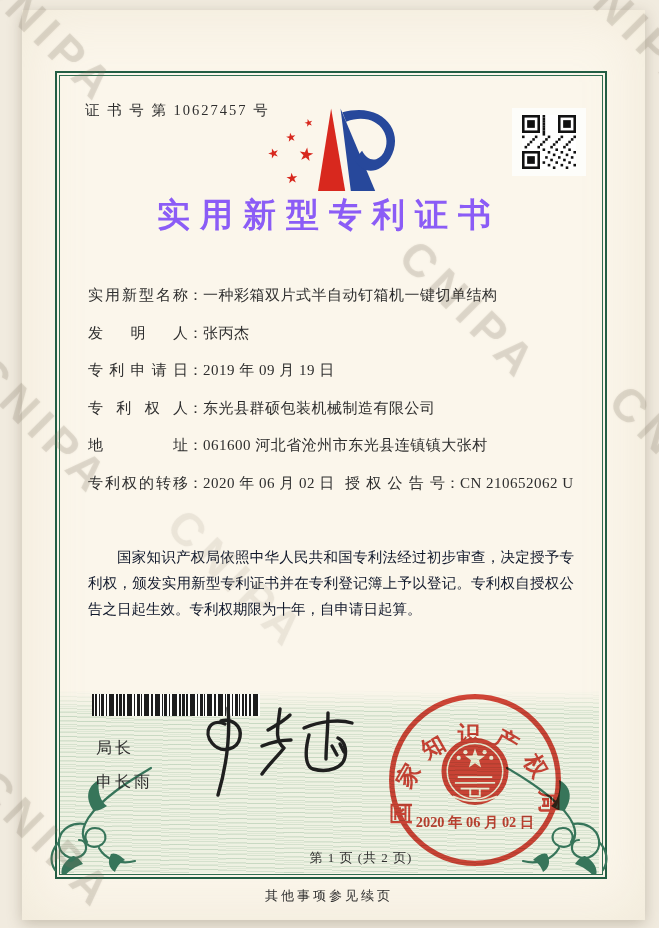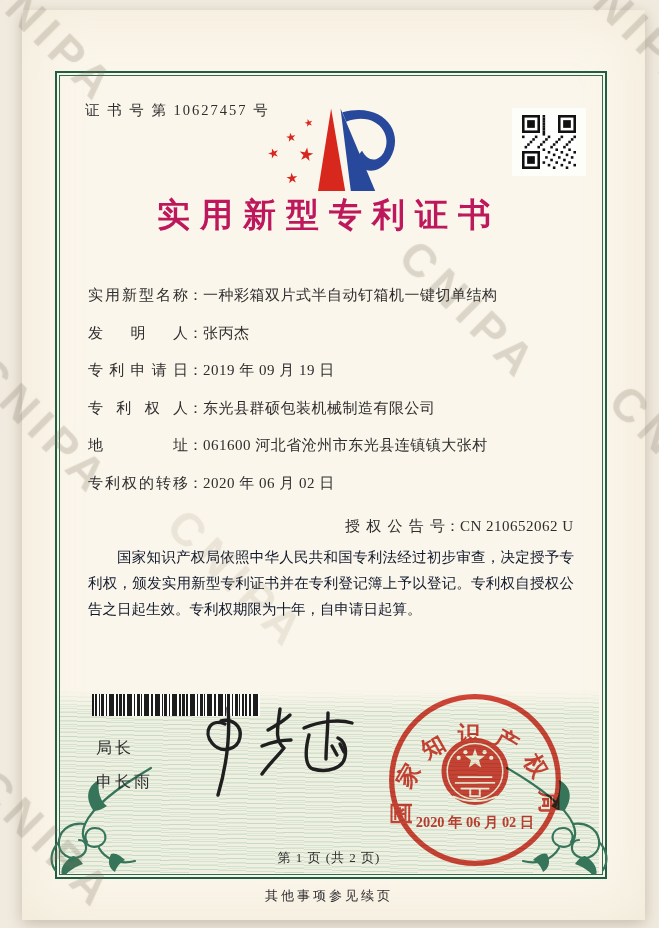"实用新型专利证书" .title { color: #be185d -> #8b5cf6 }
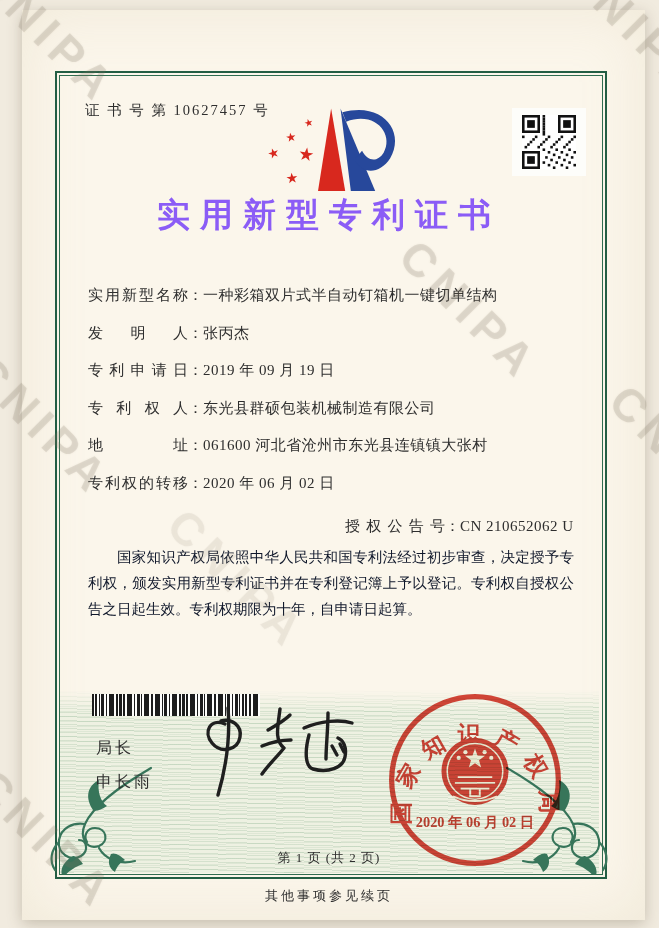"授权公告号：CN 210652062 U" .grant2 { margin-top: 43px -> none }
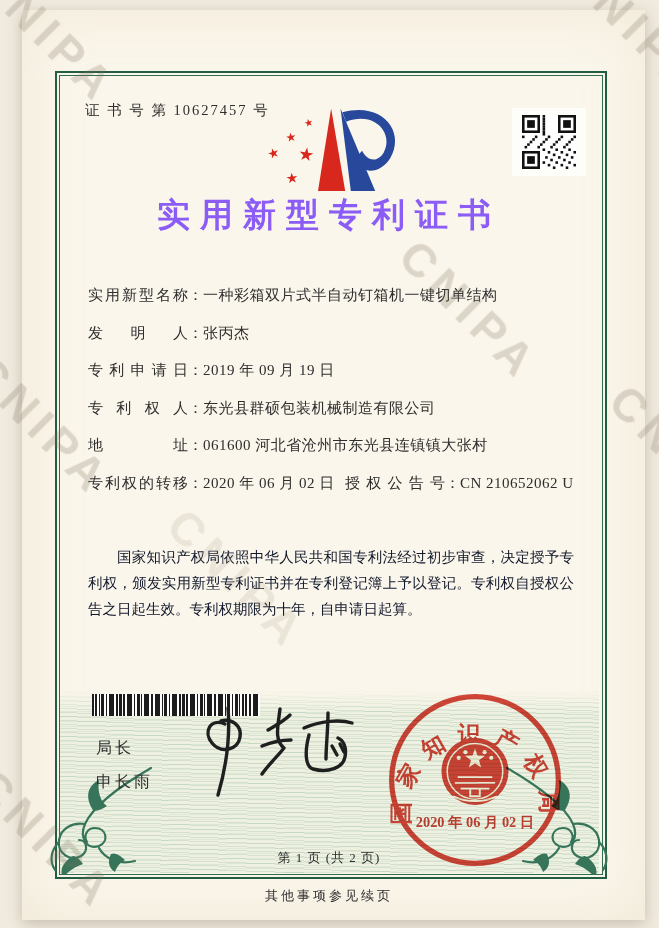"第 1 页 (共 2" .page-num { padding-left: none -> 32px }
